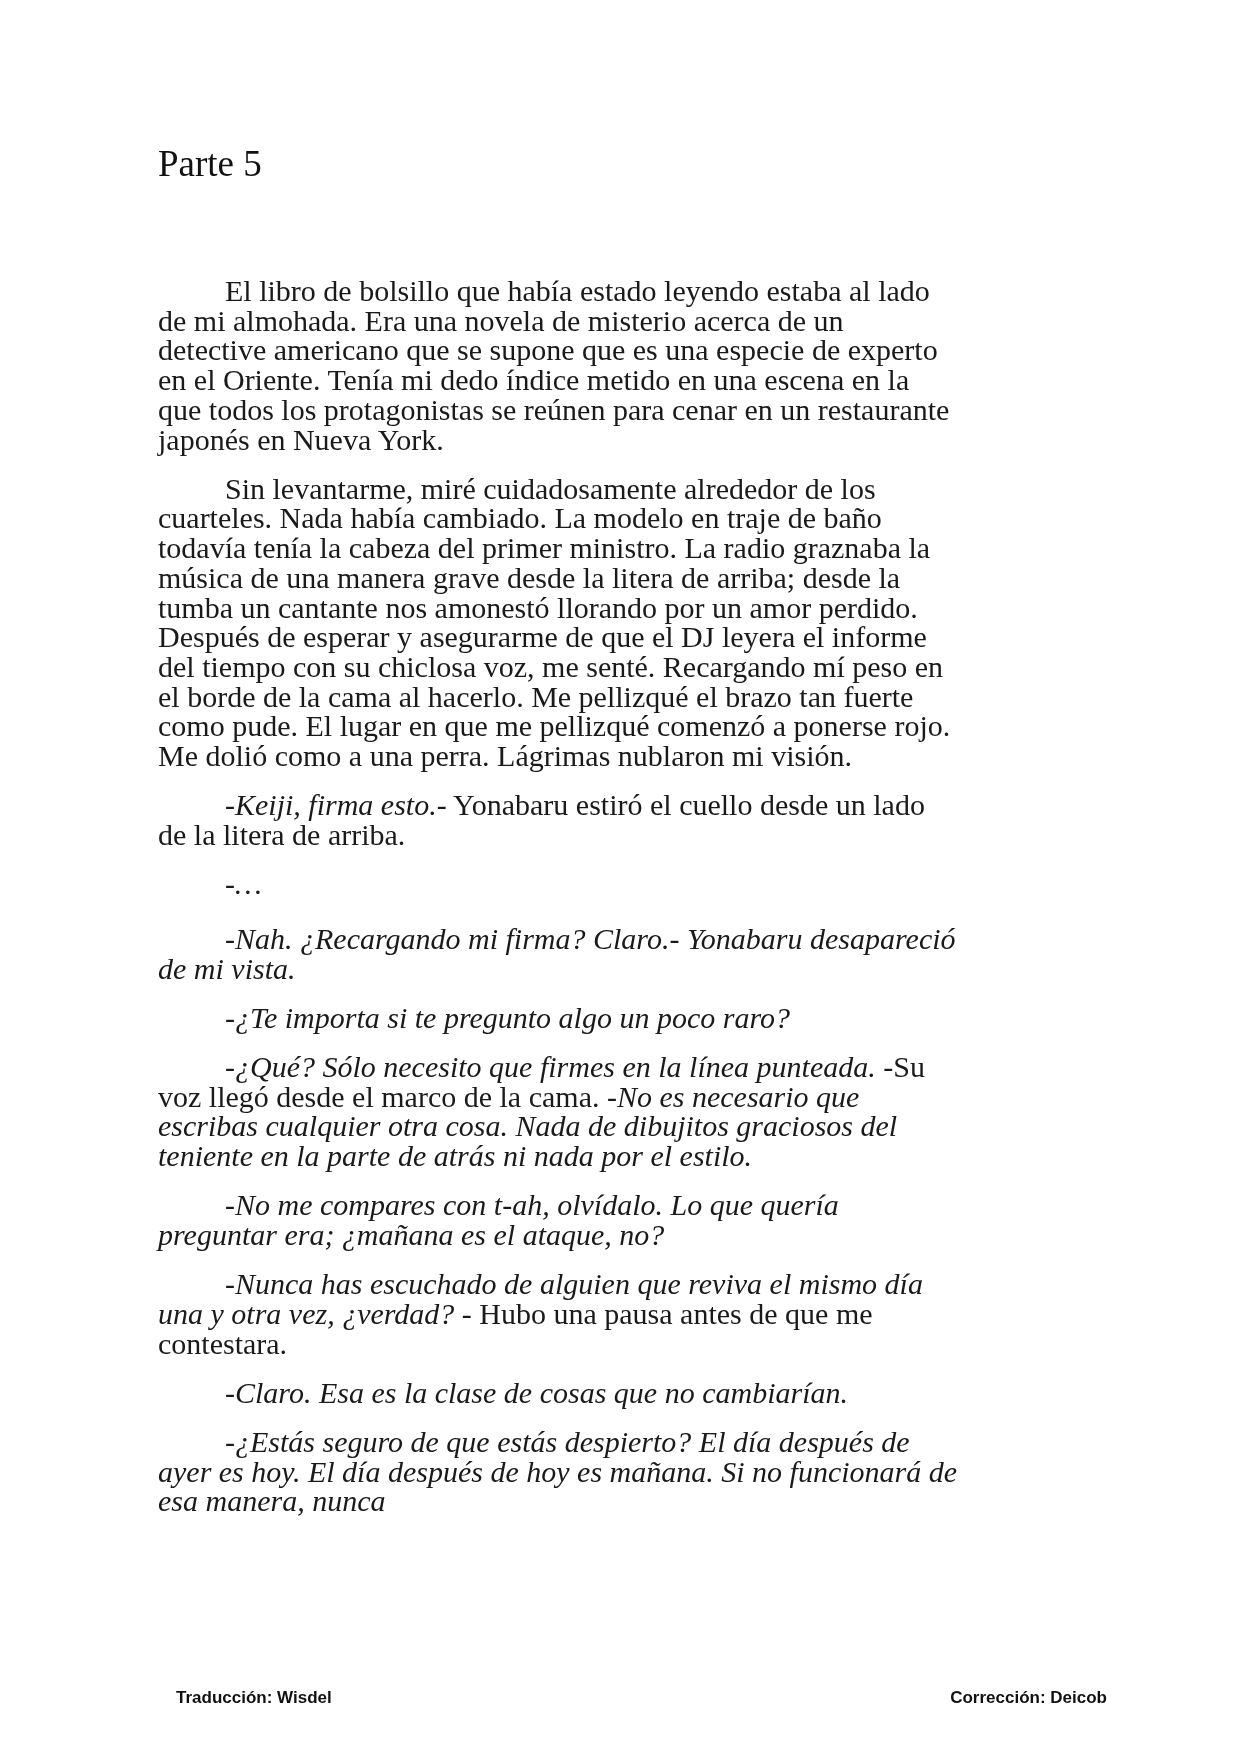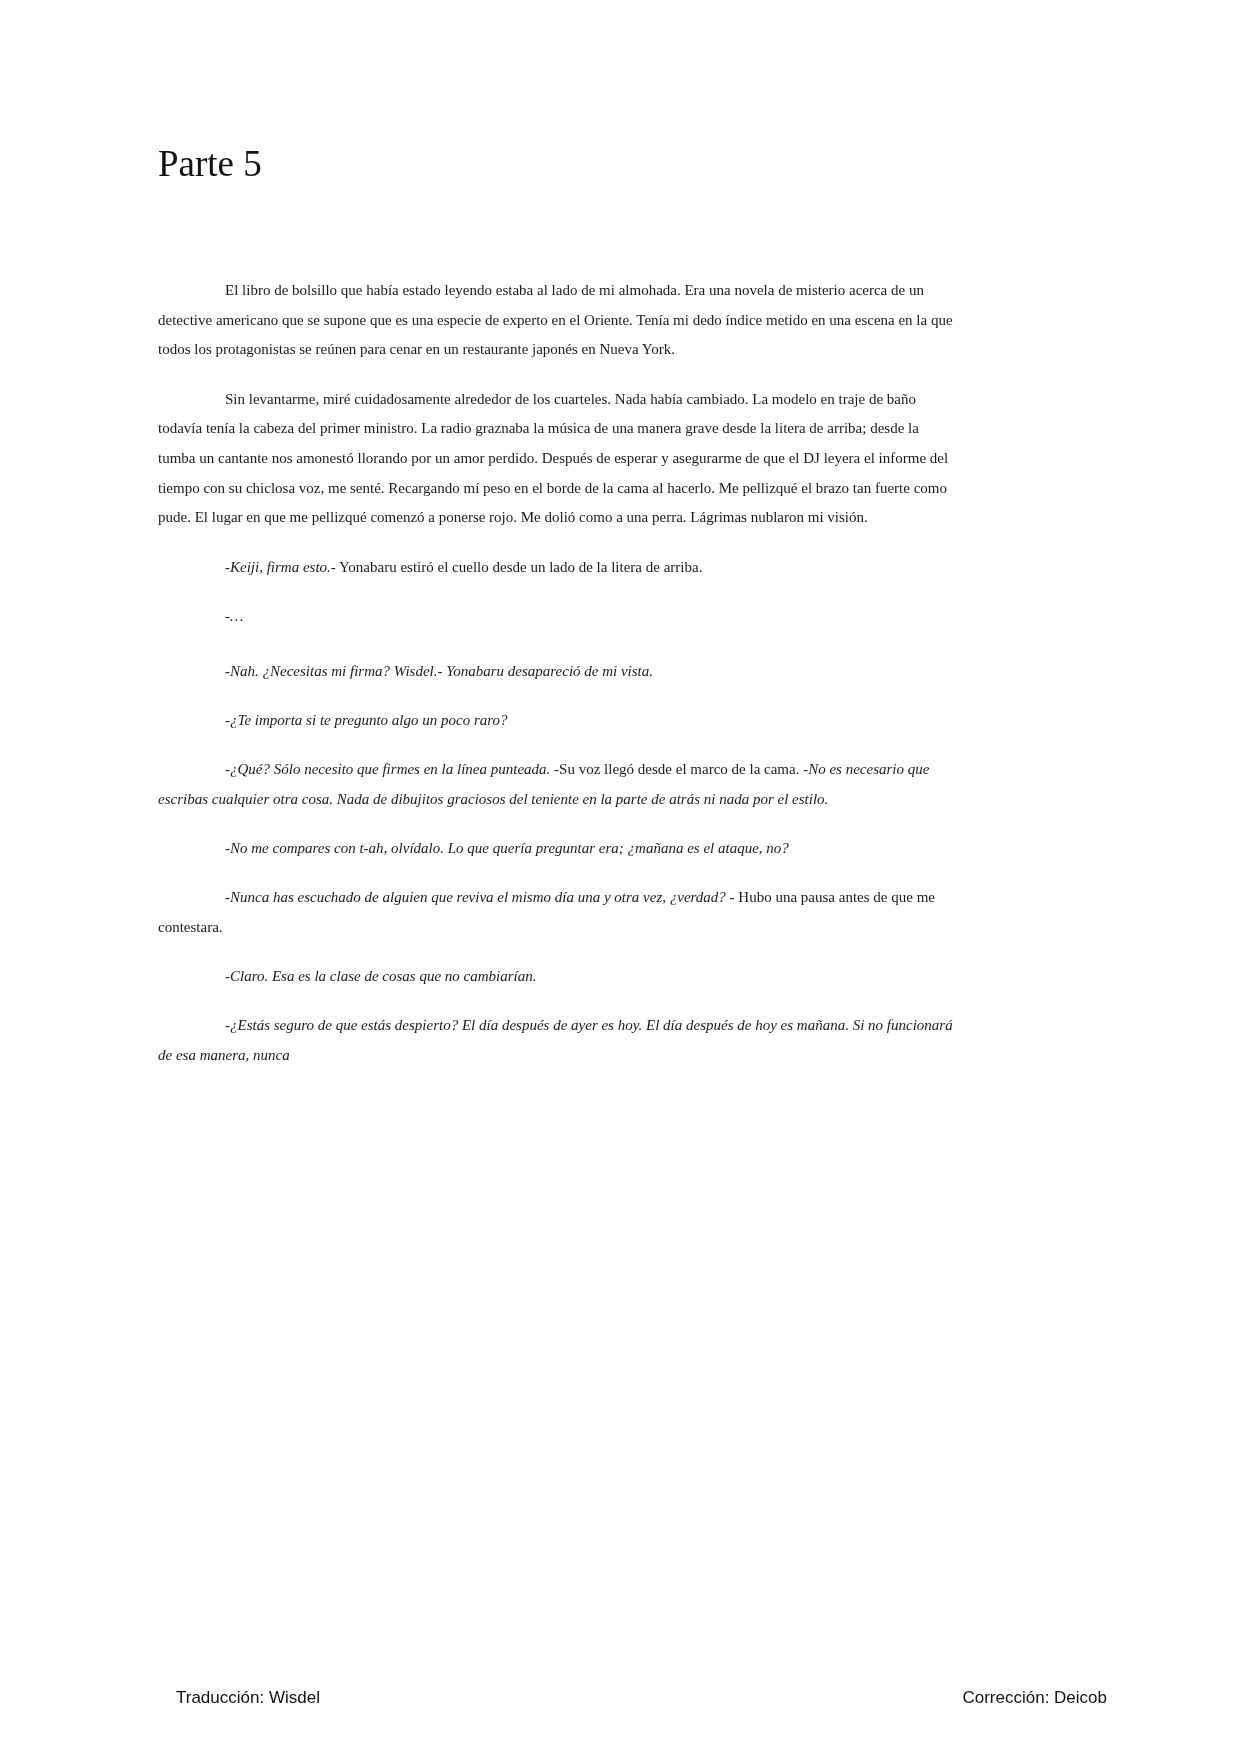"El libro de bolsillo que" .para { font-size: 15px -> 30px }
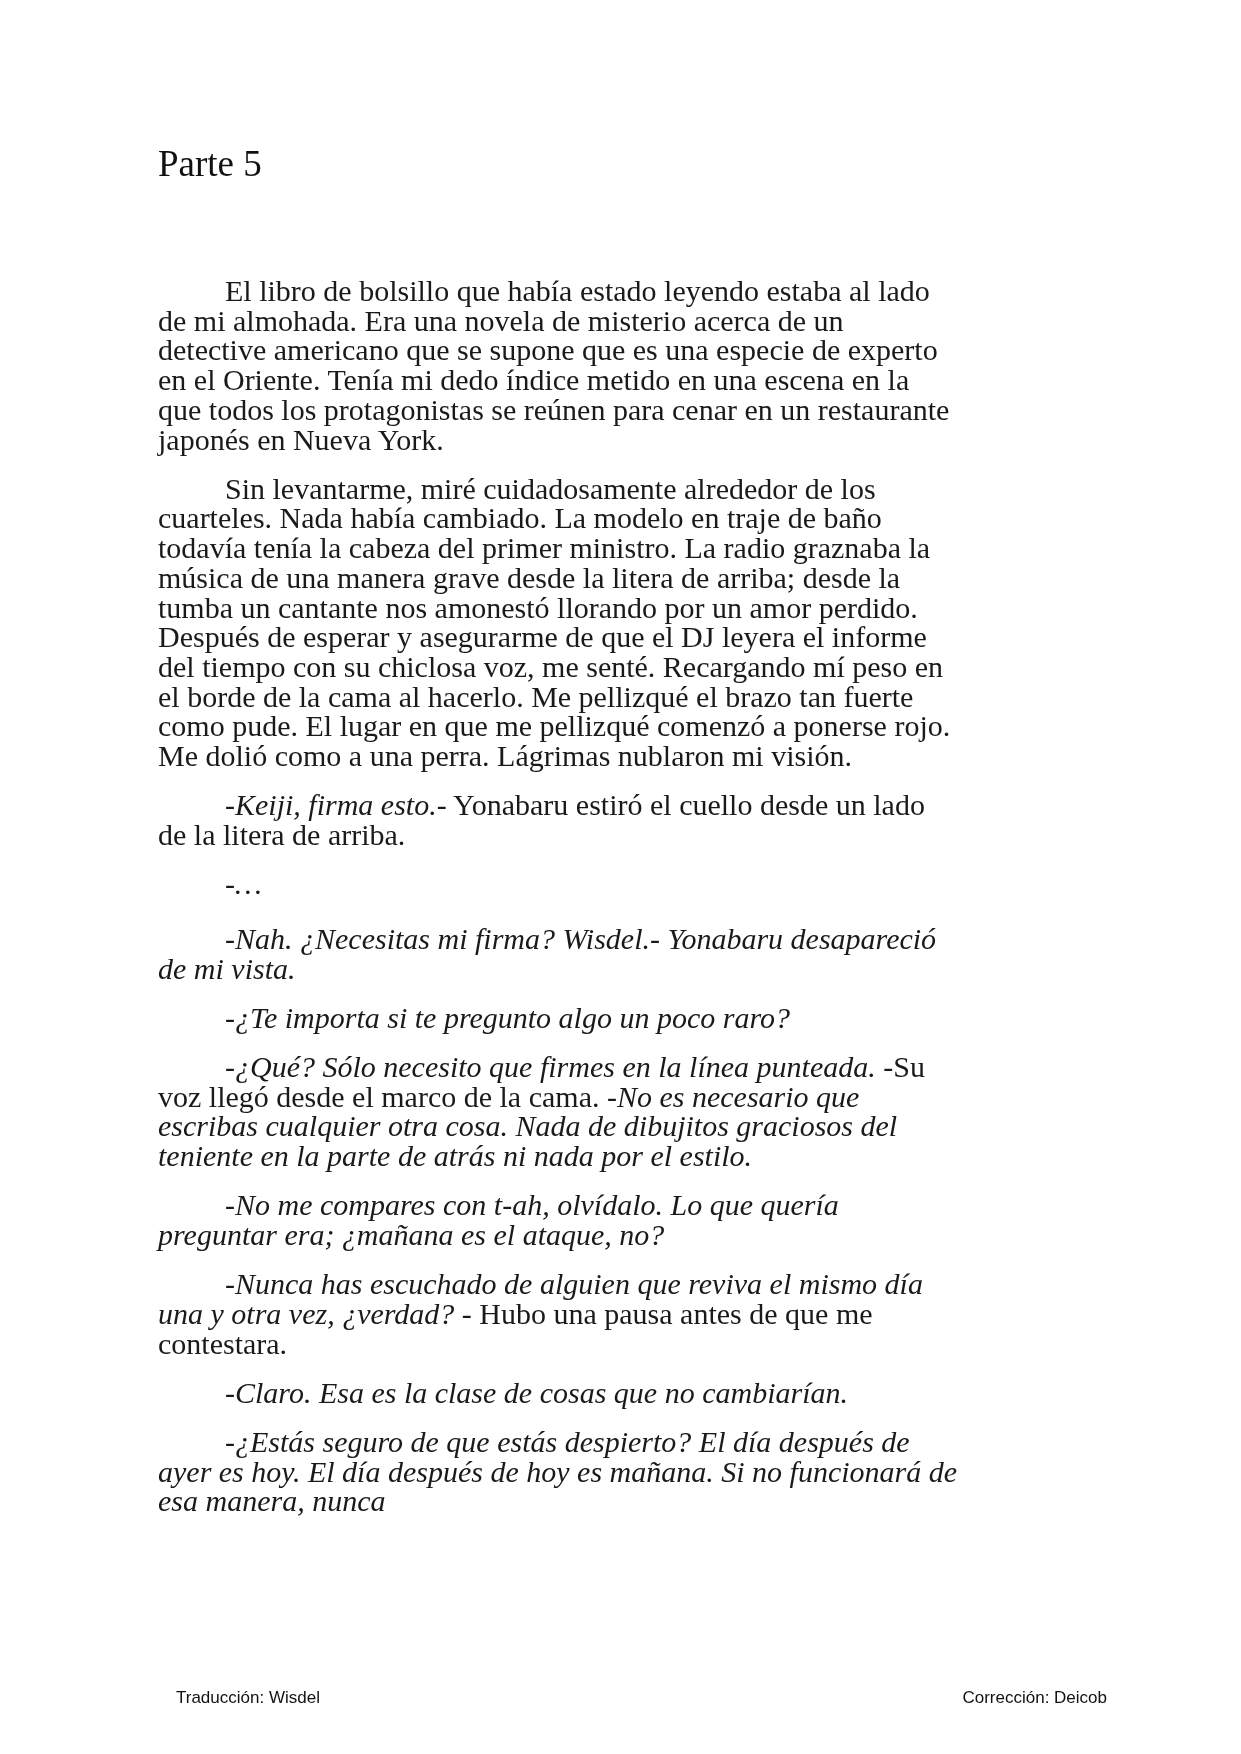"-Nah. ¿Necesitas mi firma? Wisdel.-" span.it { text: Necesitas mi firma? Wisdel.- -> Recargando mi firma? Claro.- }
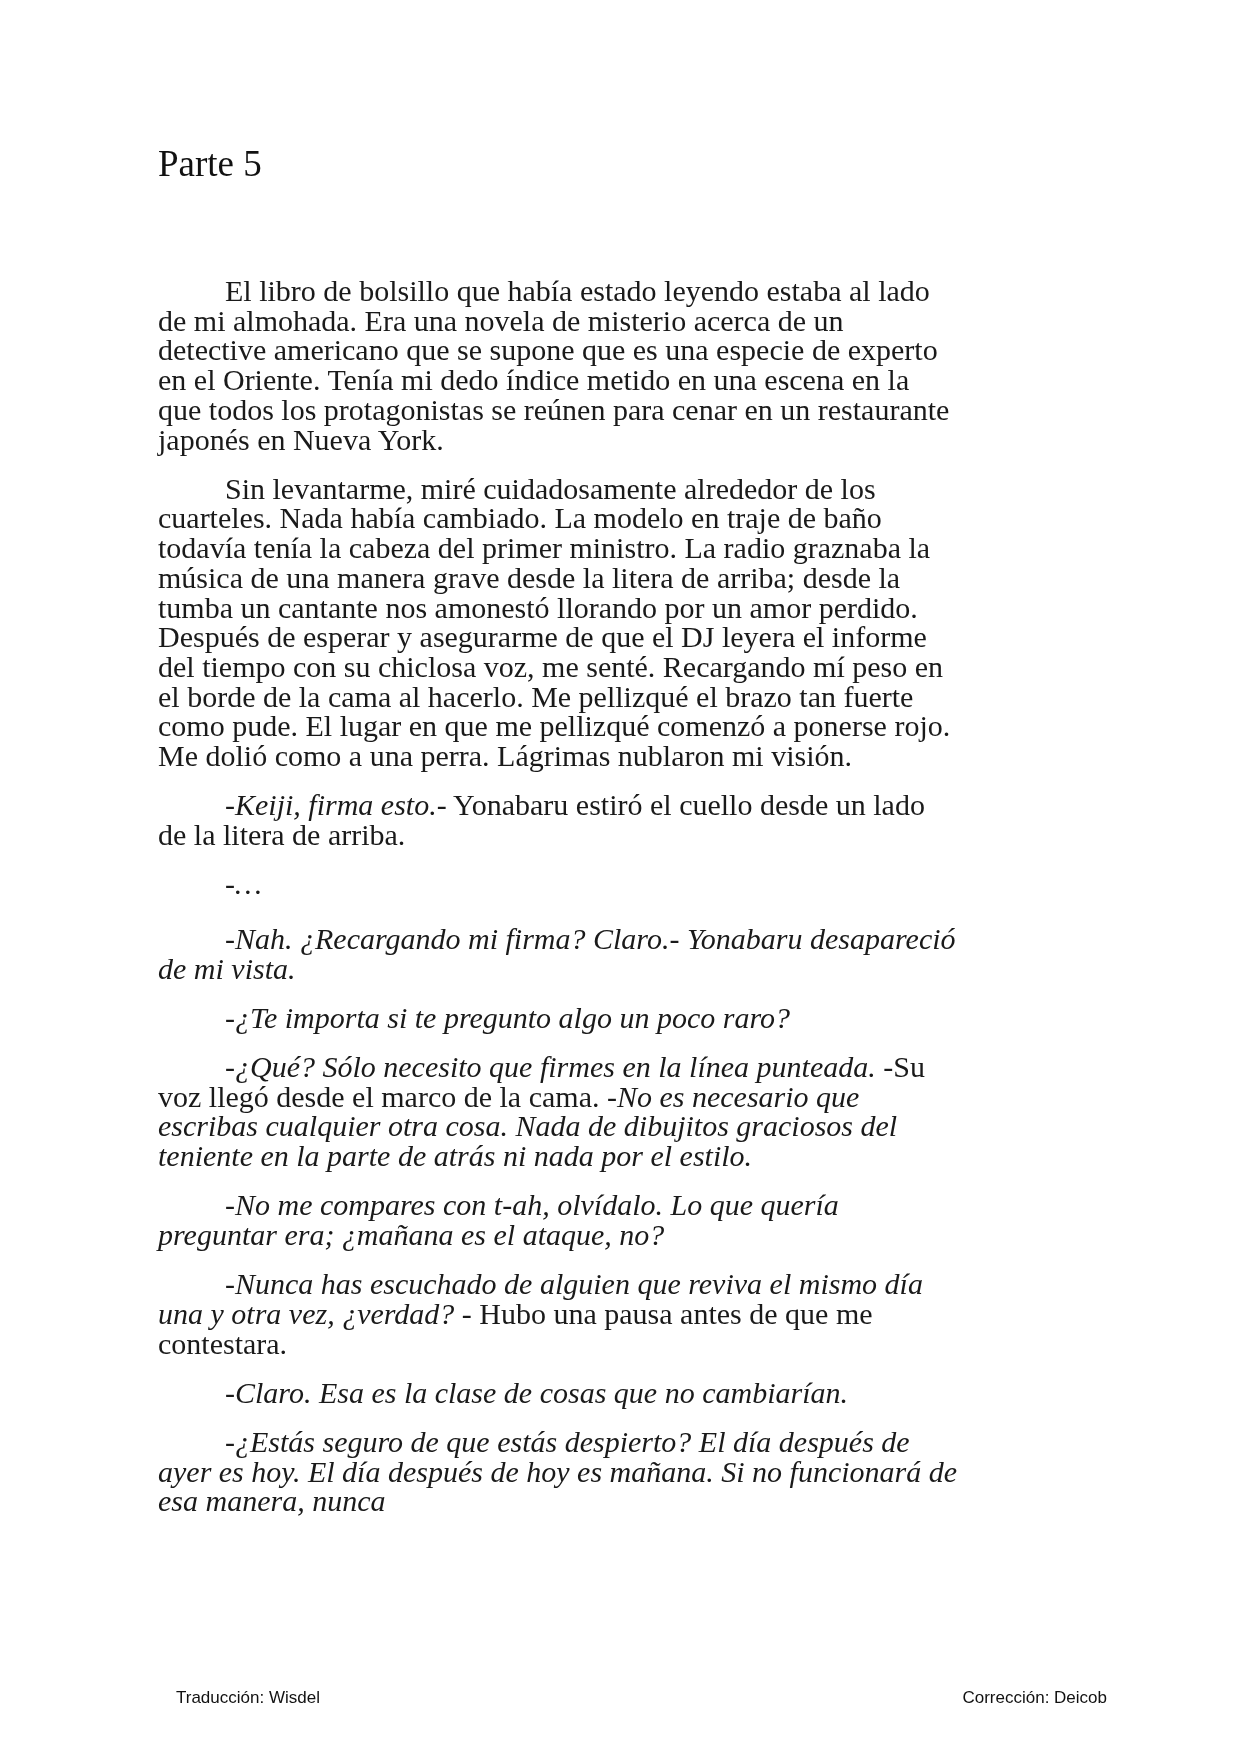"Traducción: Wisdel" .footer { font-weight: normal -> bold }
